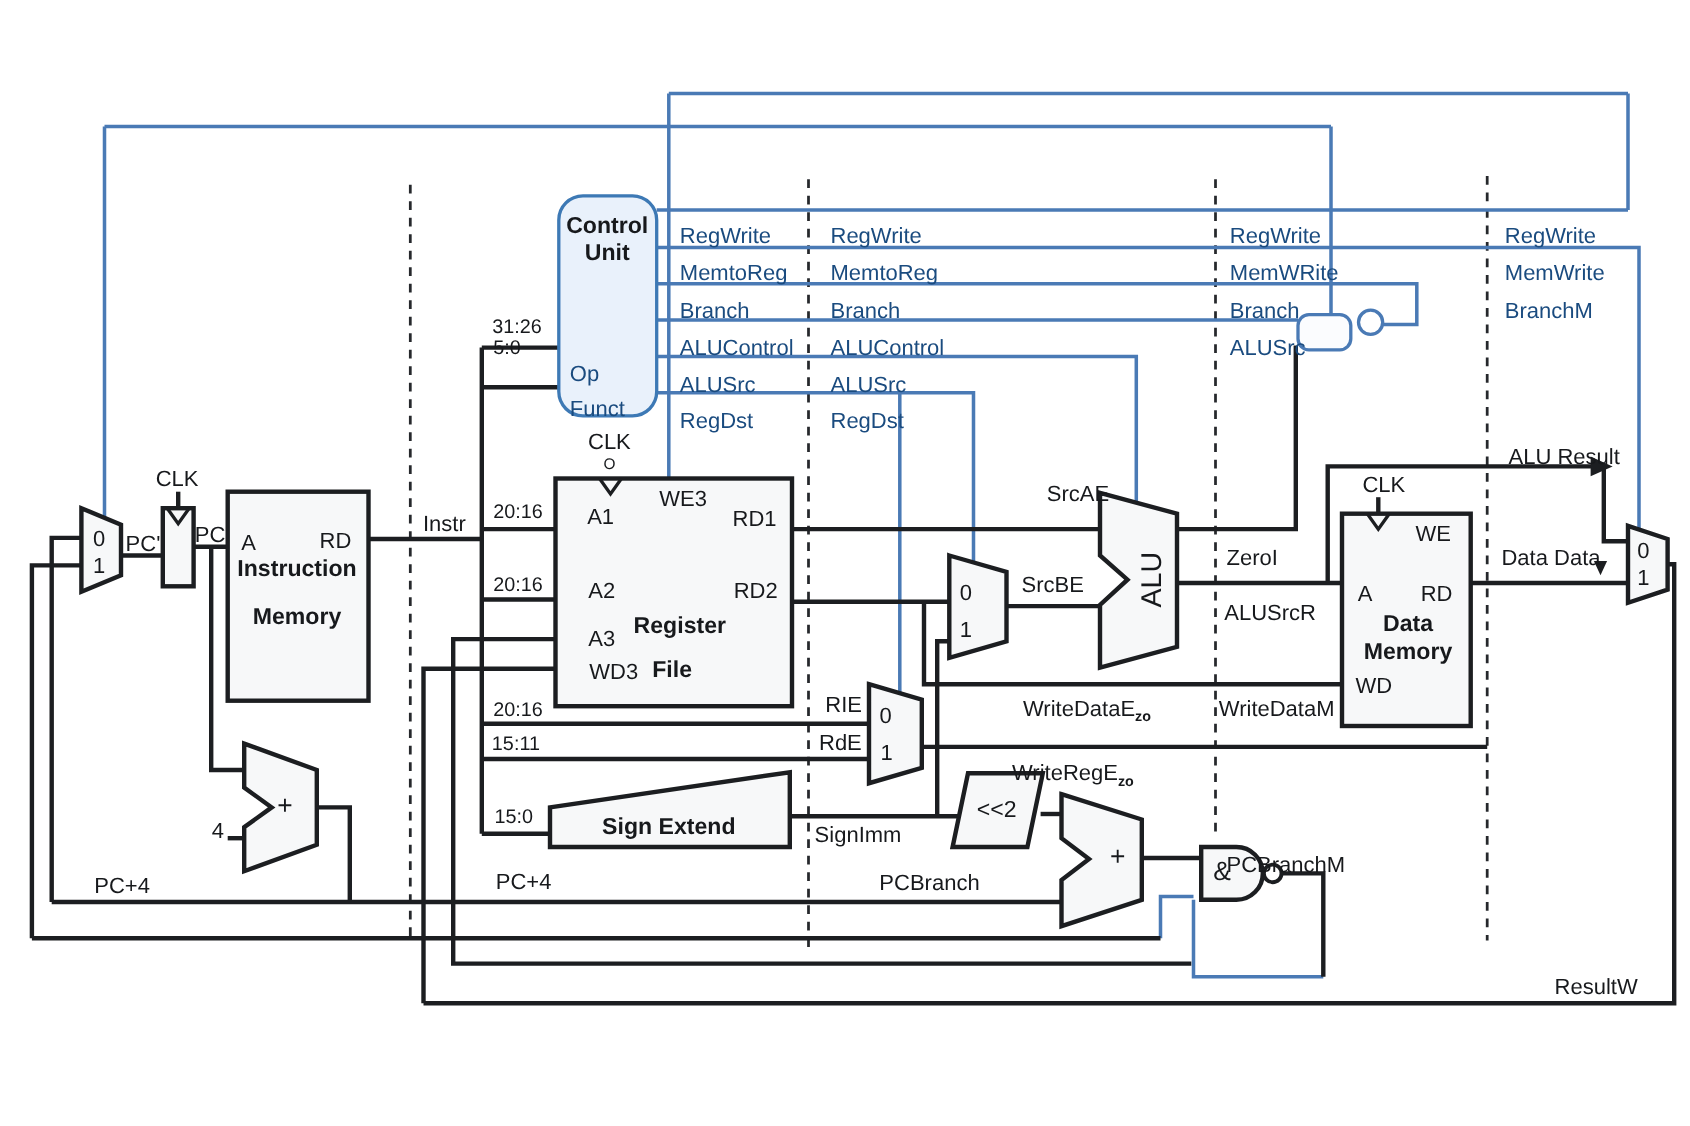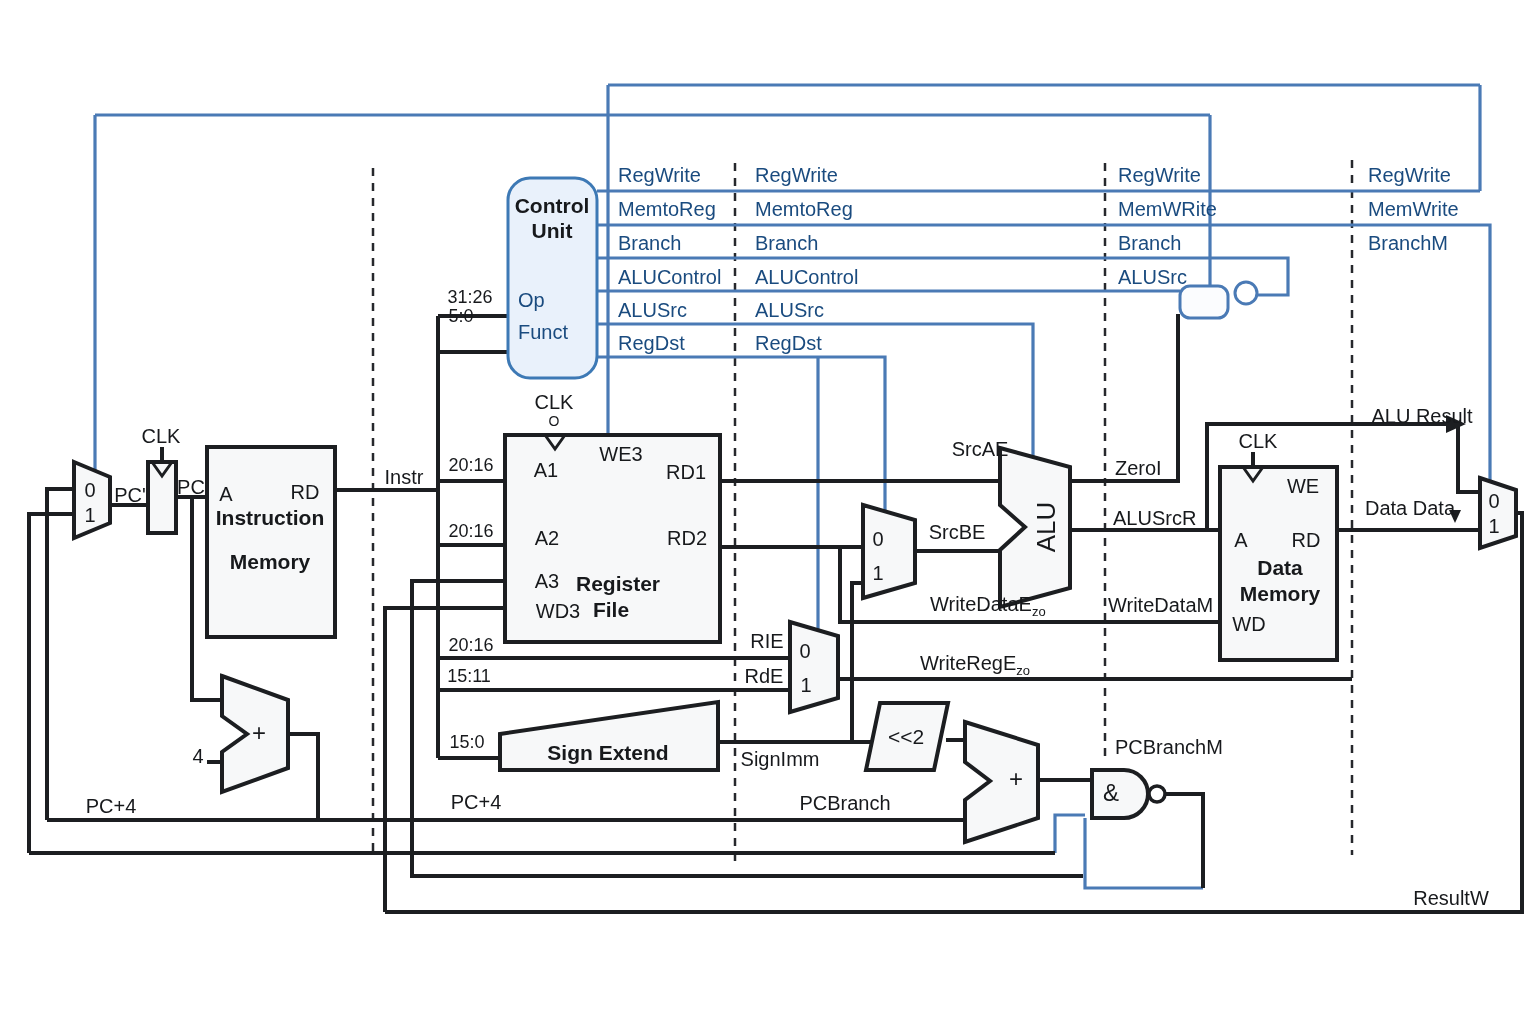"RegWrite" .ll { margin-top: none -> 40px }
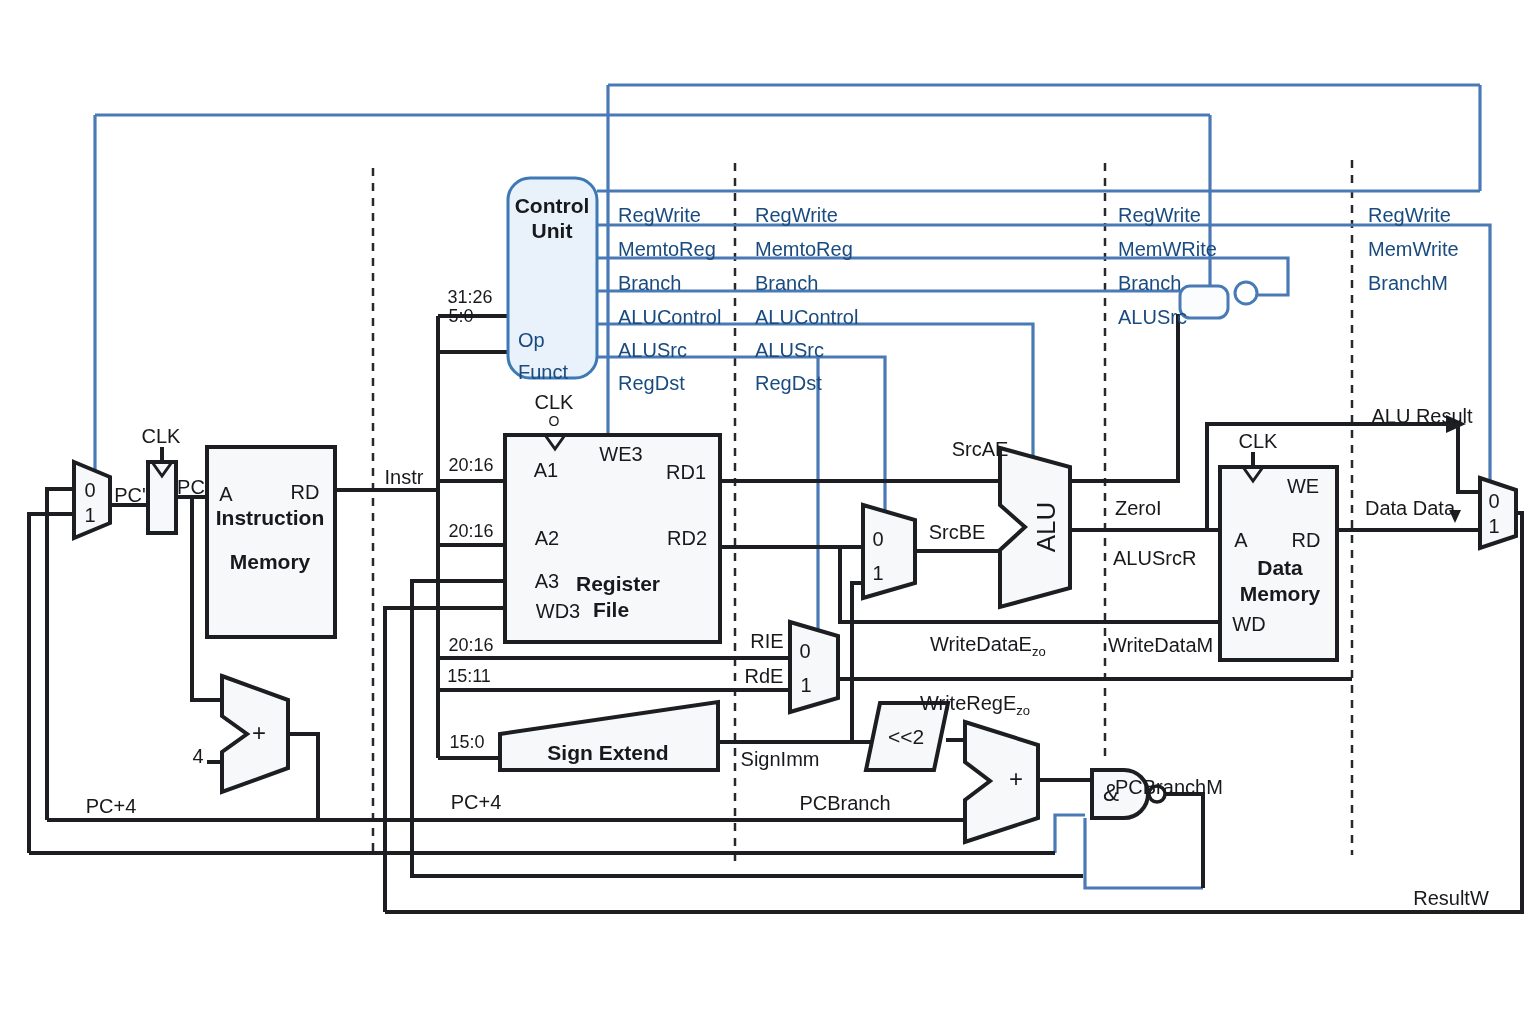"Register" span.lbl { top: 583px -> 569px }
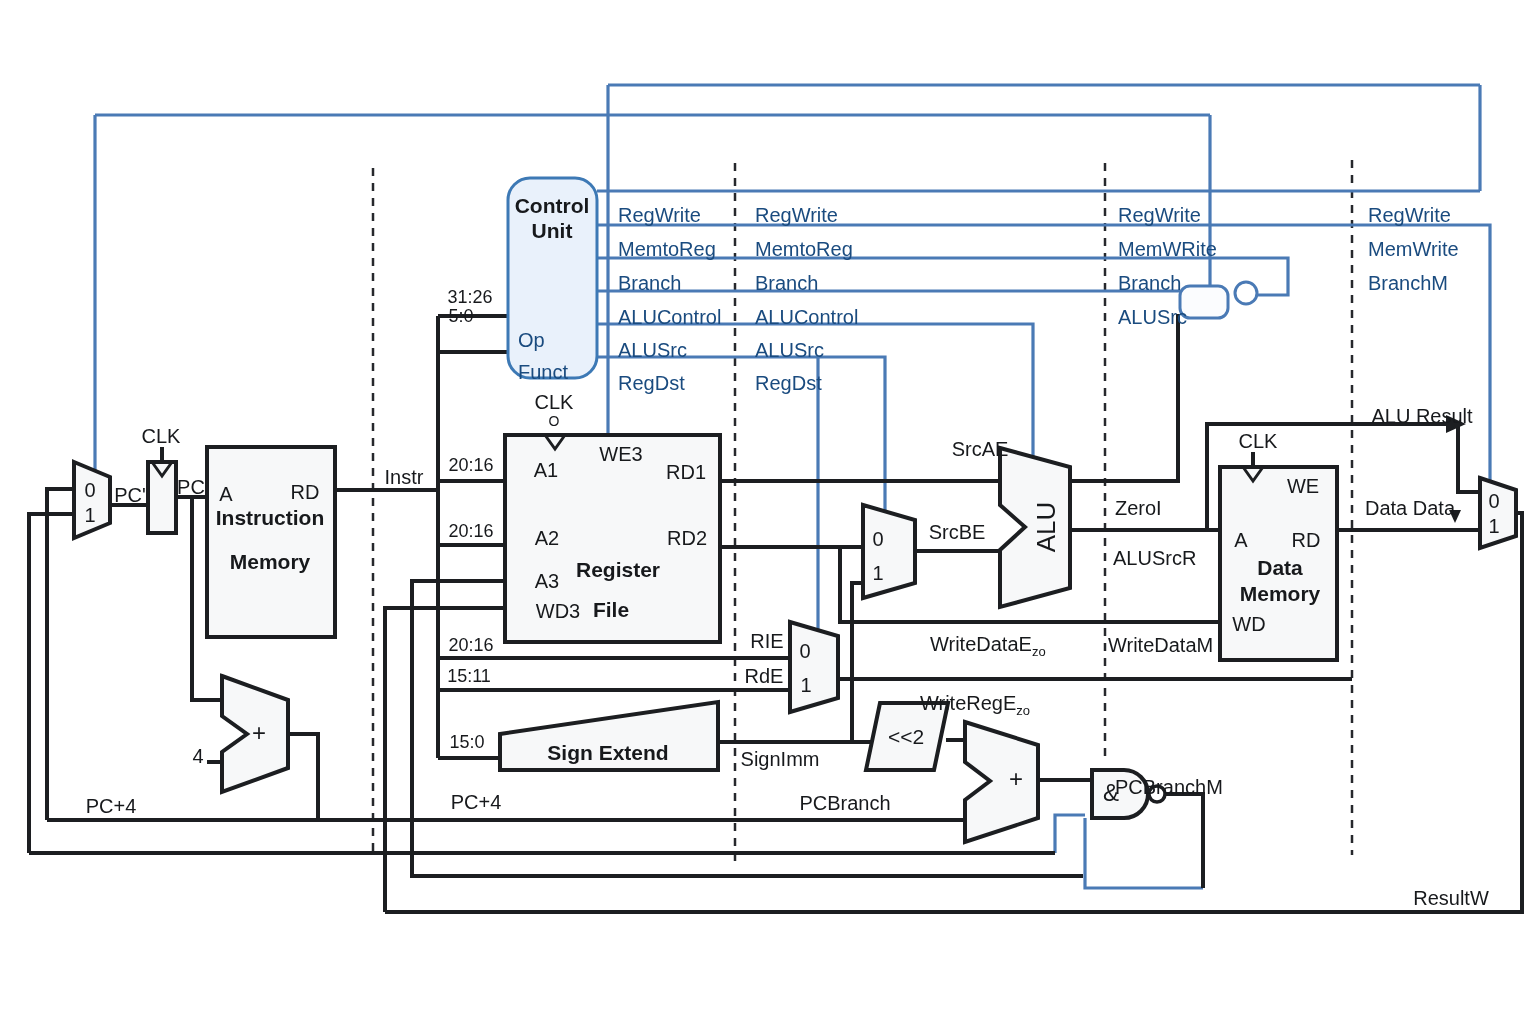"zo" sub { font-weight: none -> bold }
